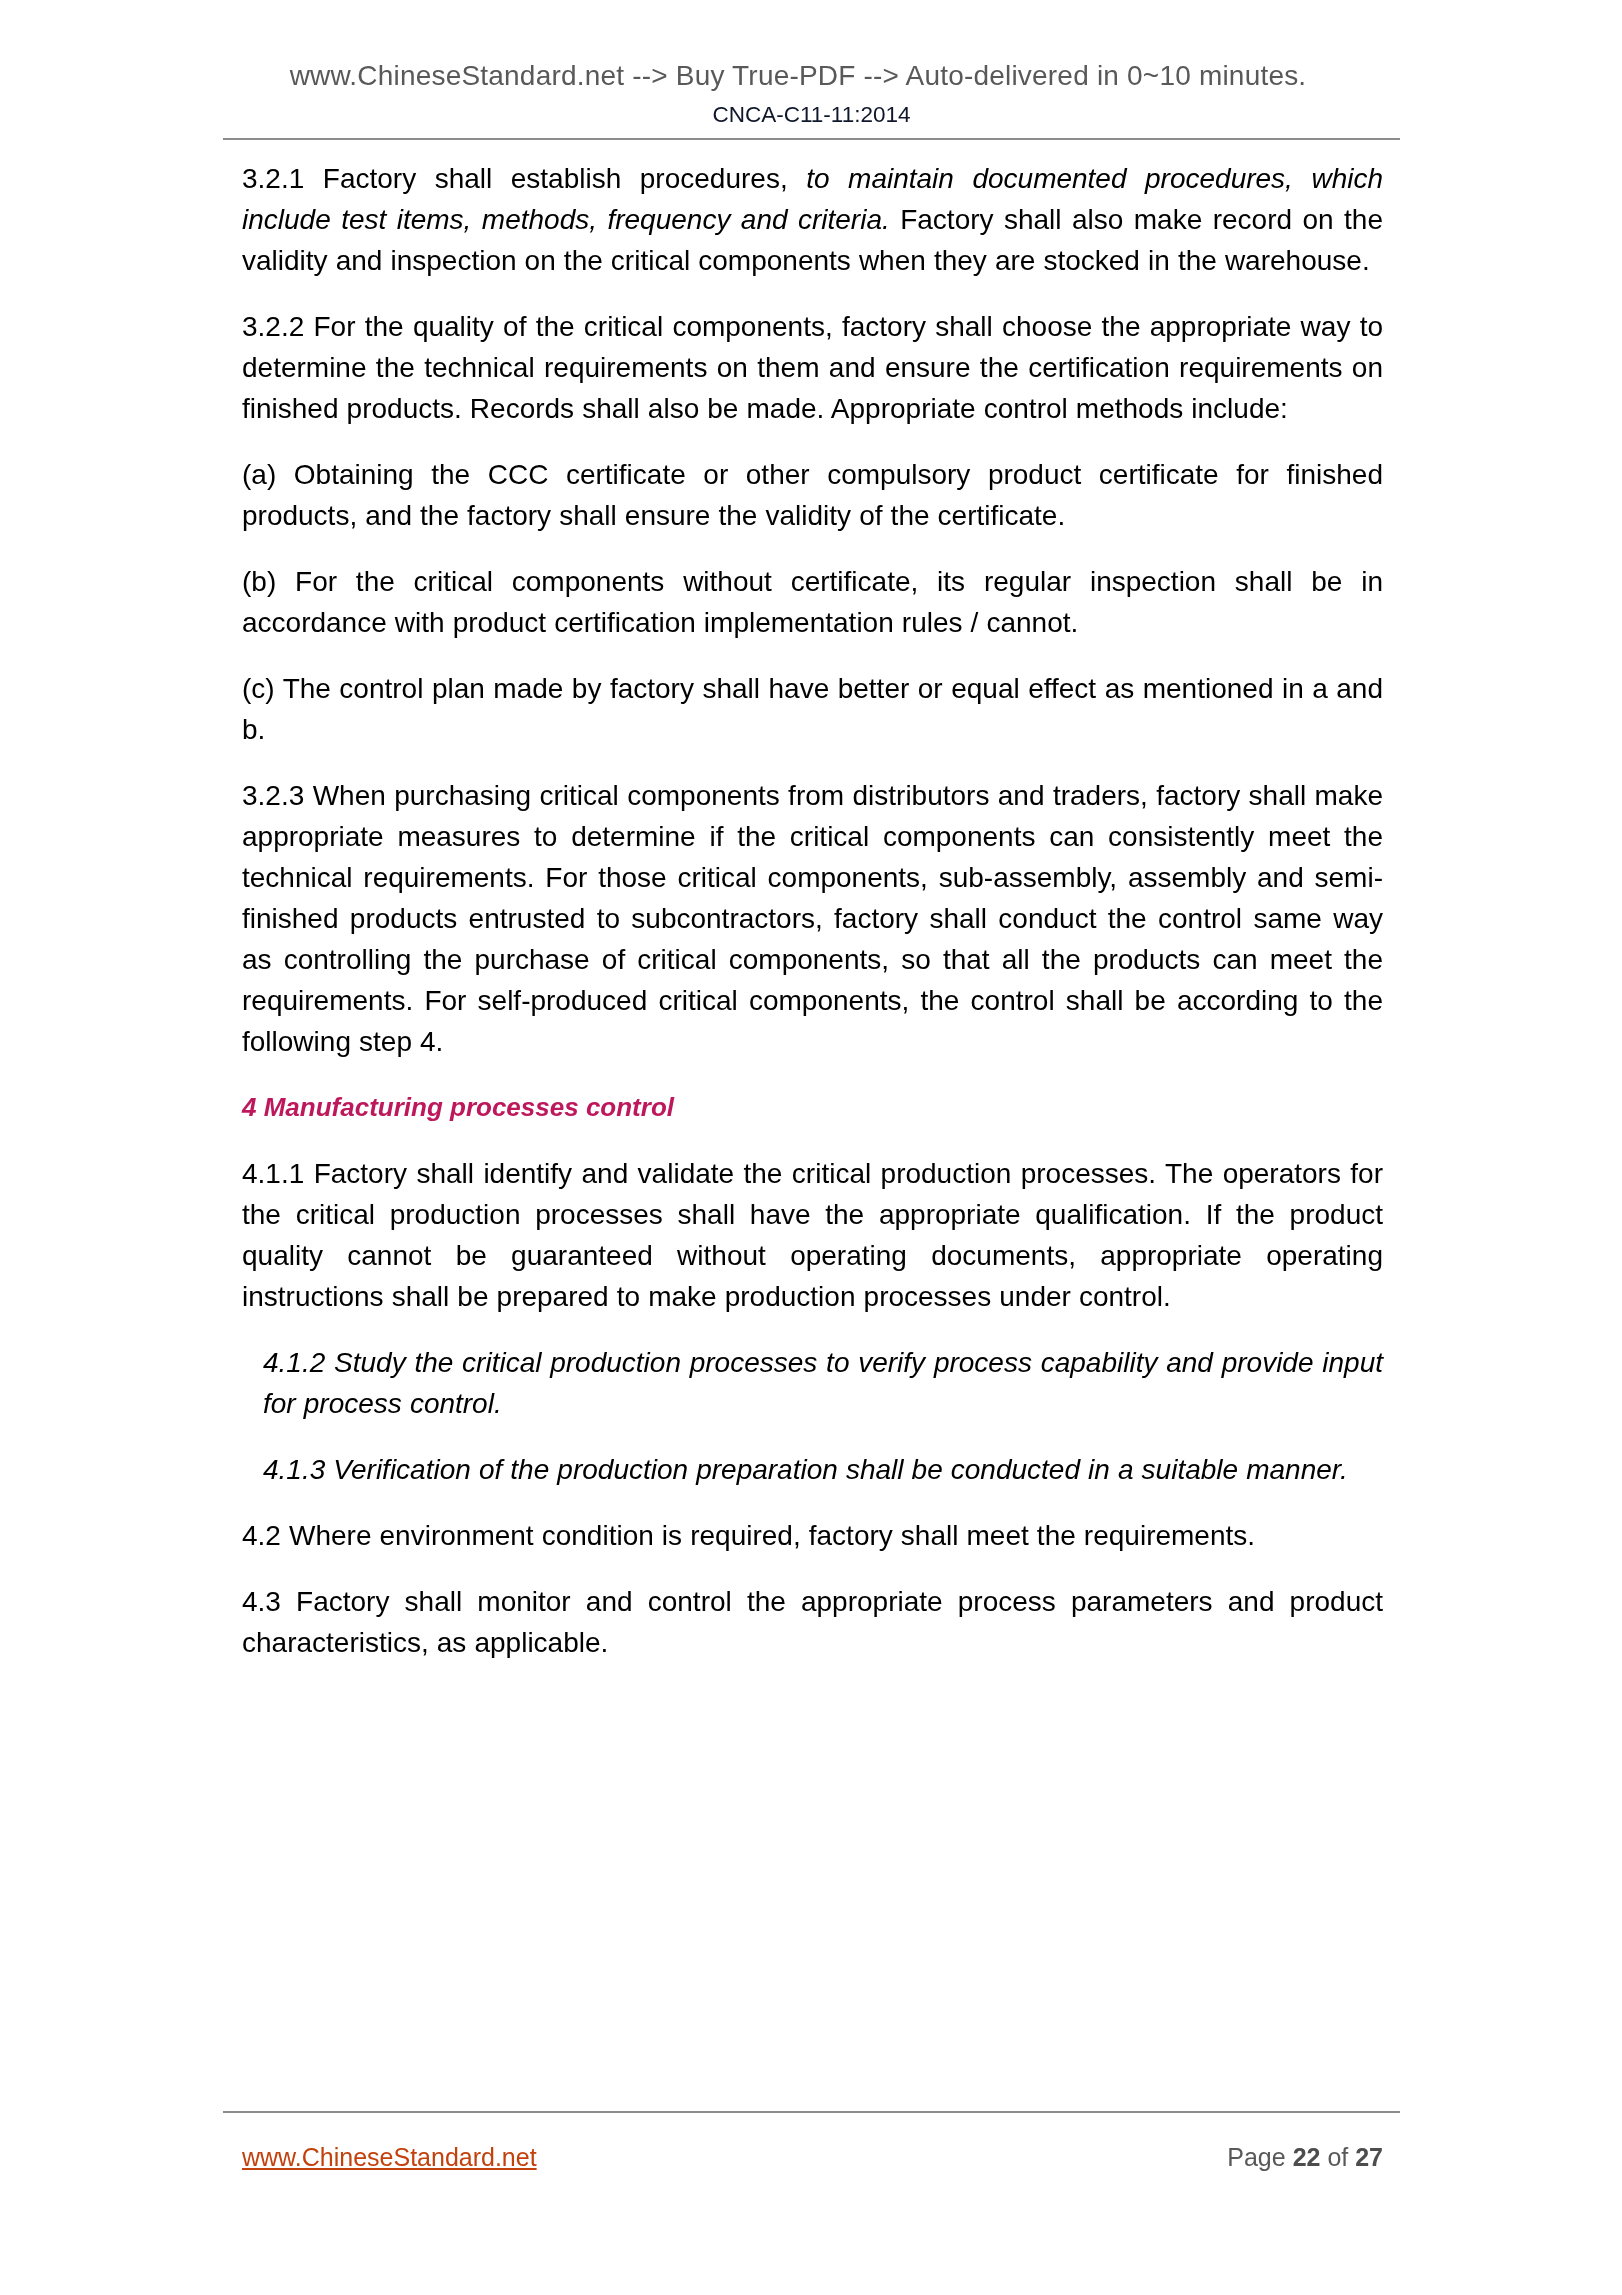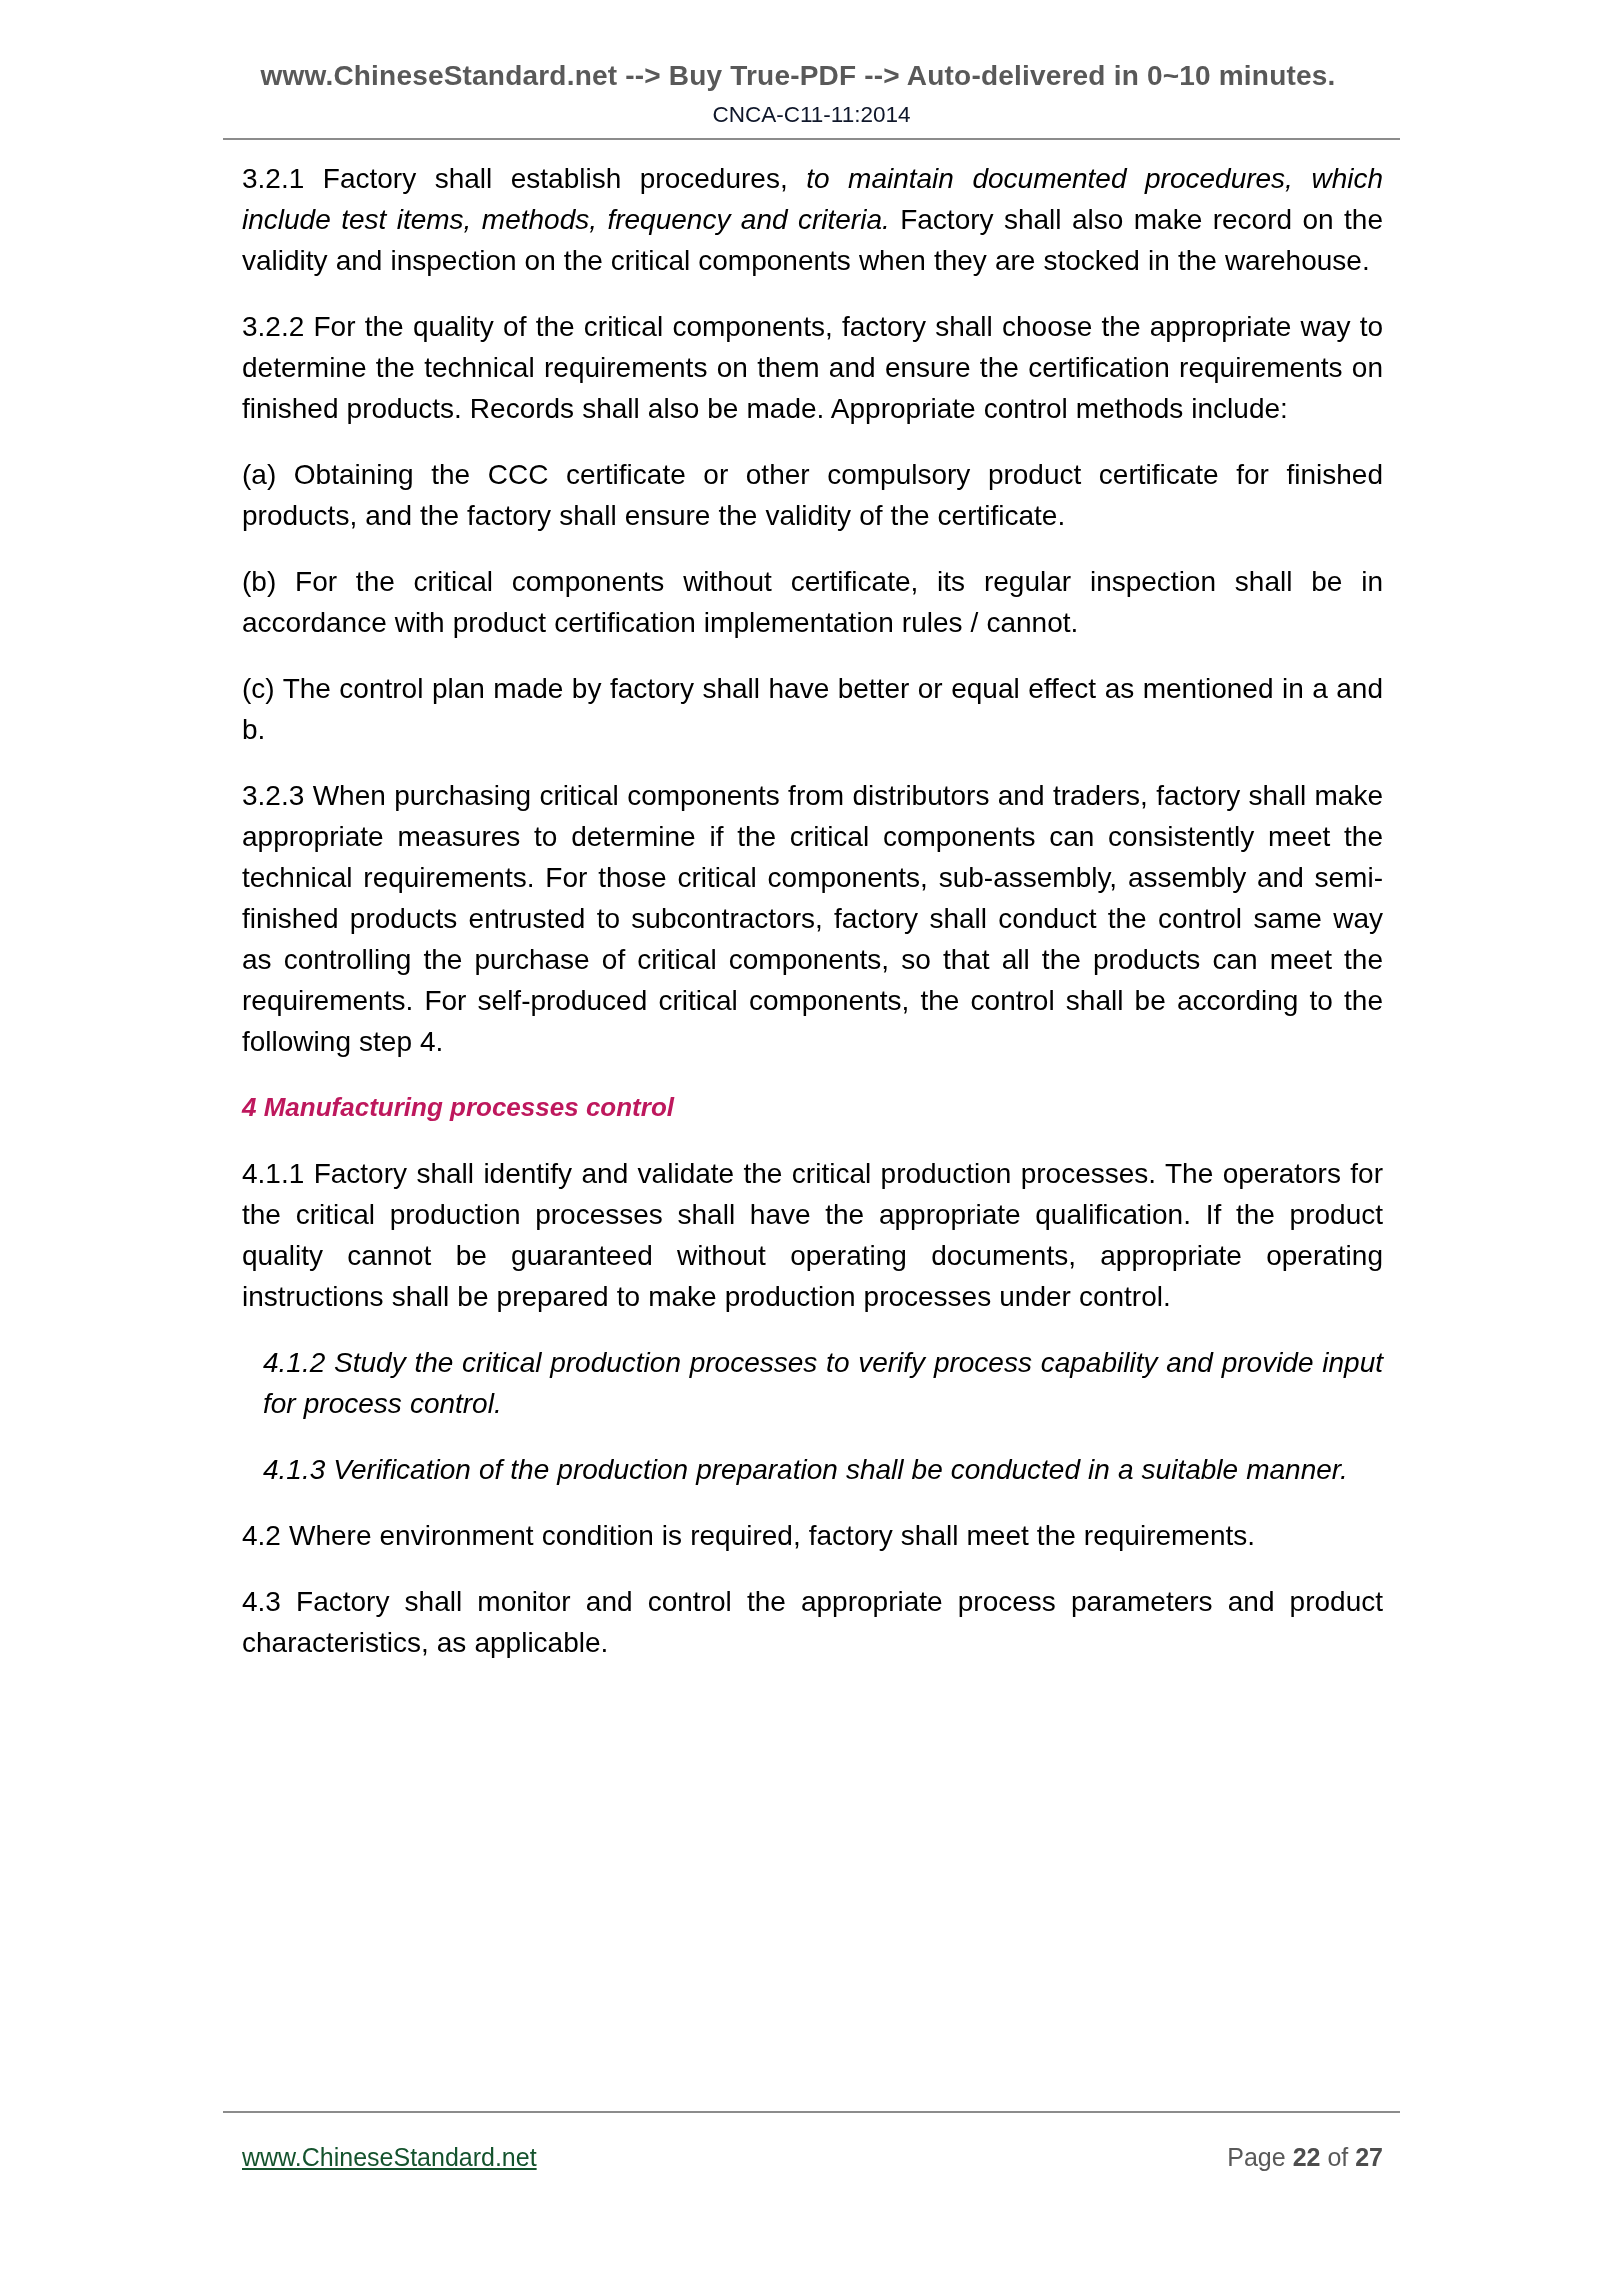"www.ChineseStandard.net --> Buy True-PDF" .promo-header { font-weight: bold -> none }
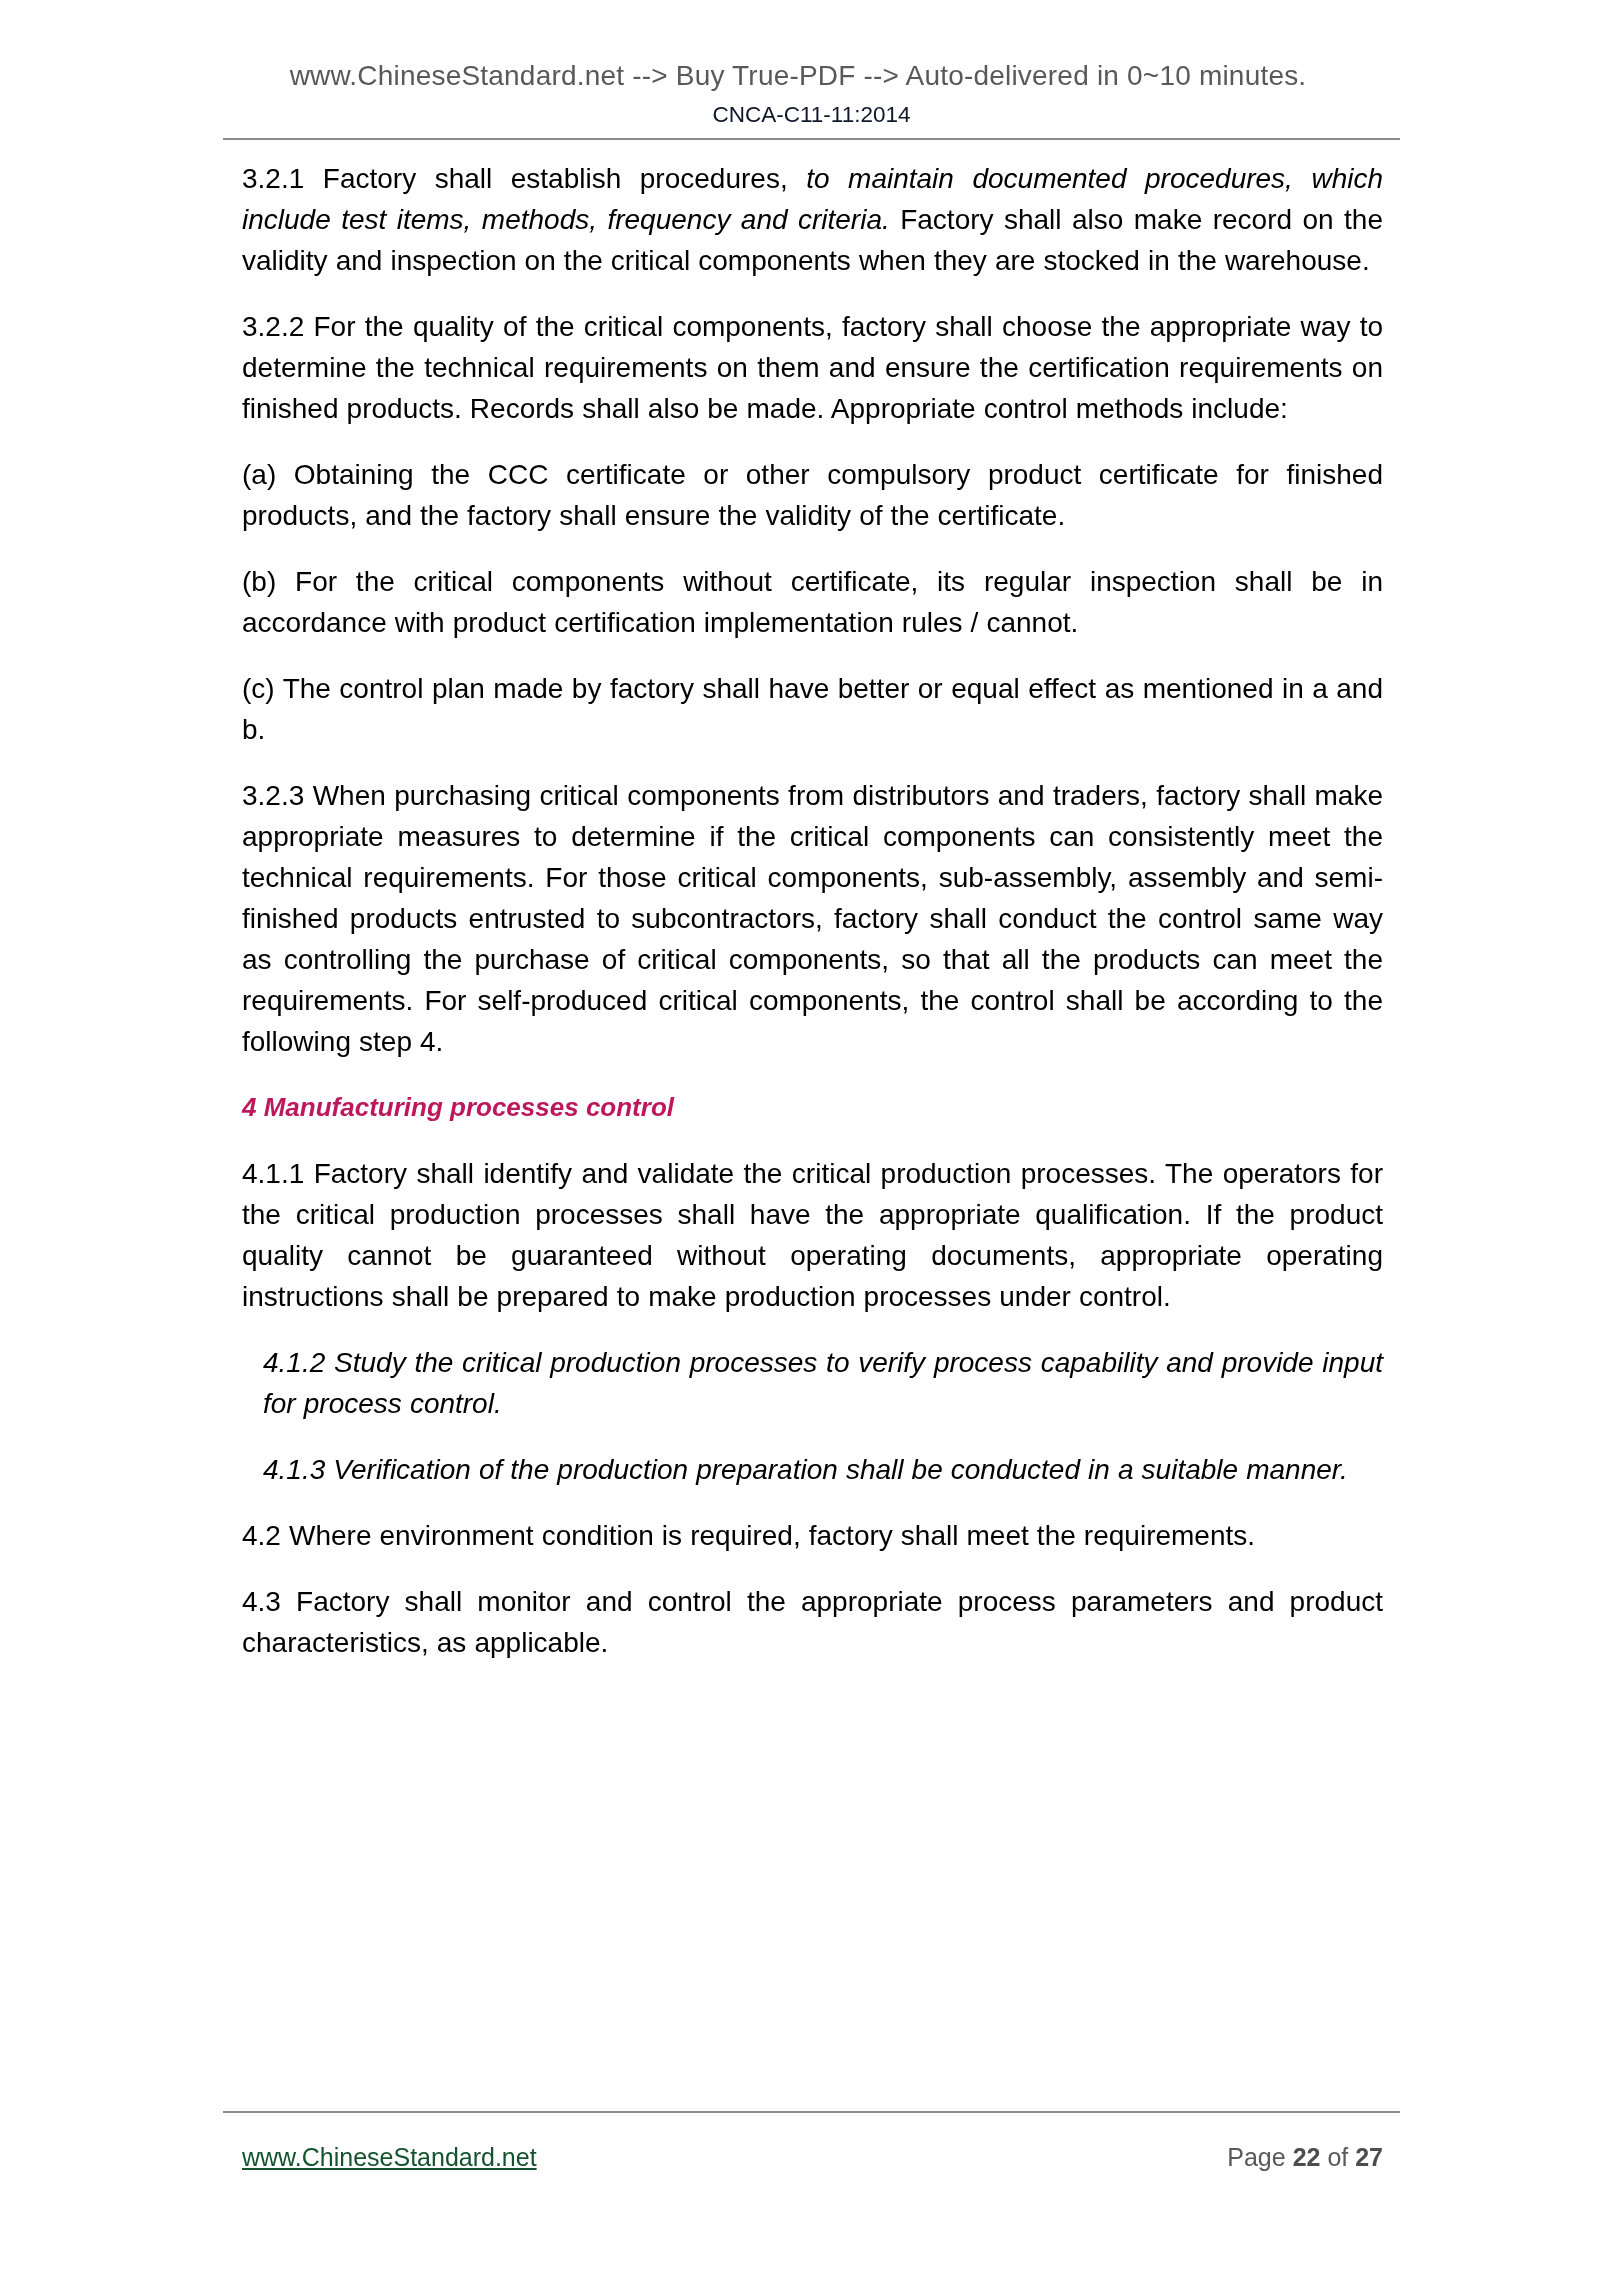"www.ChineseStandard.net" .footer-link { color: #14532d -> #c2410c }
